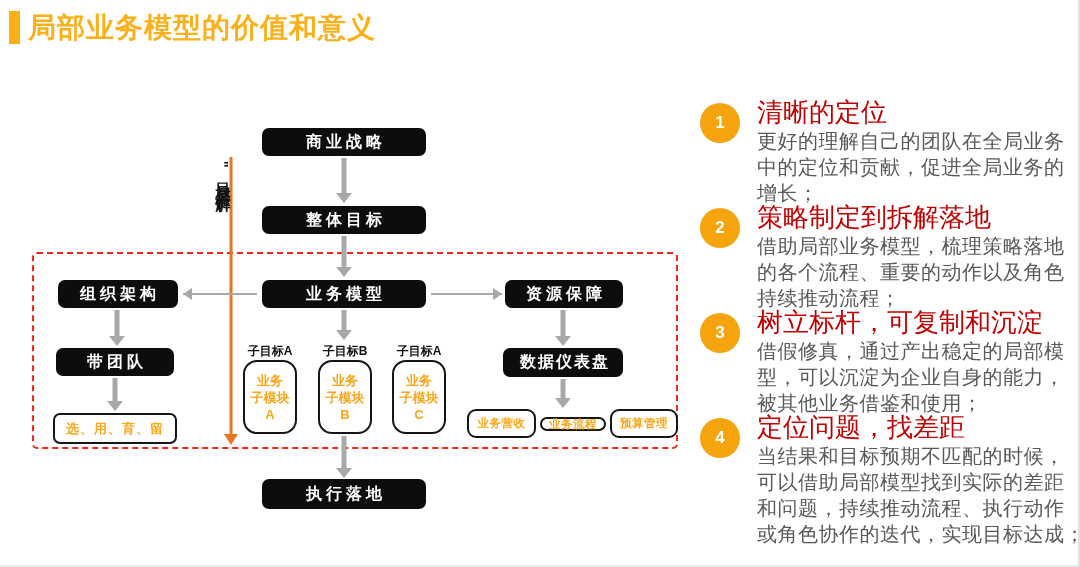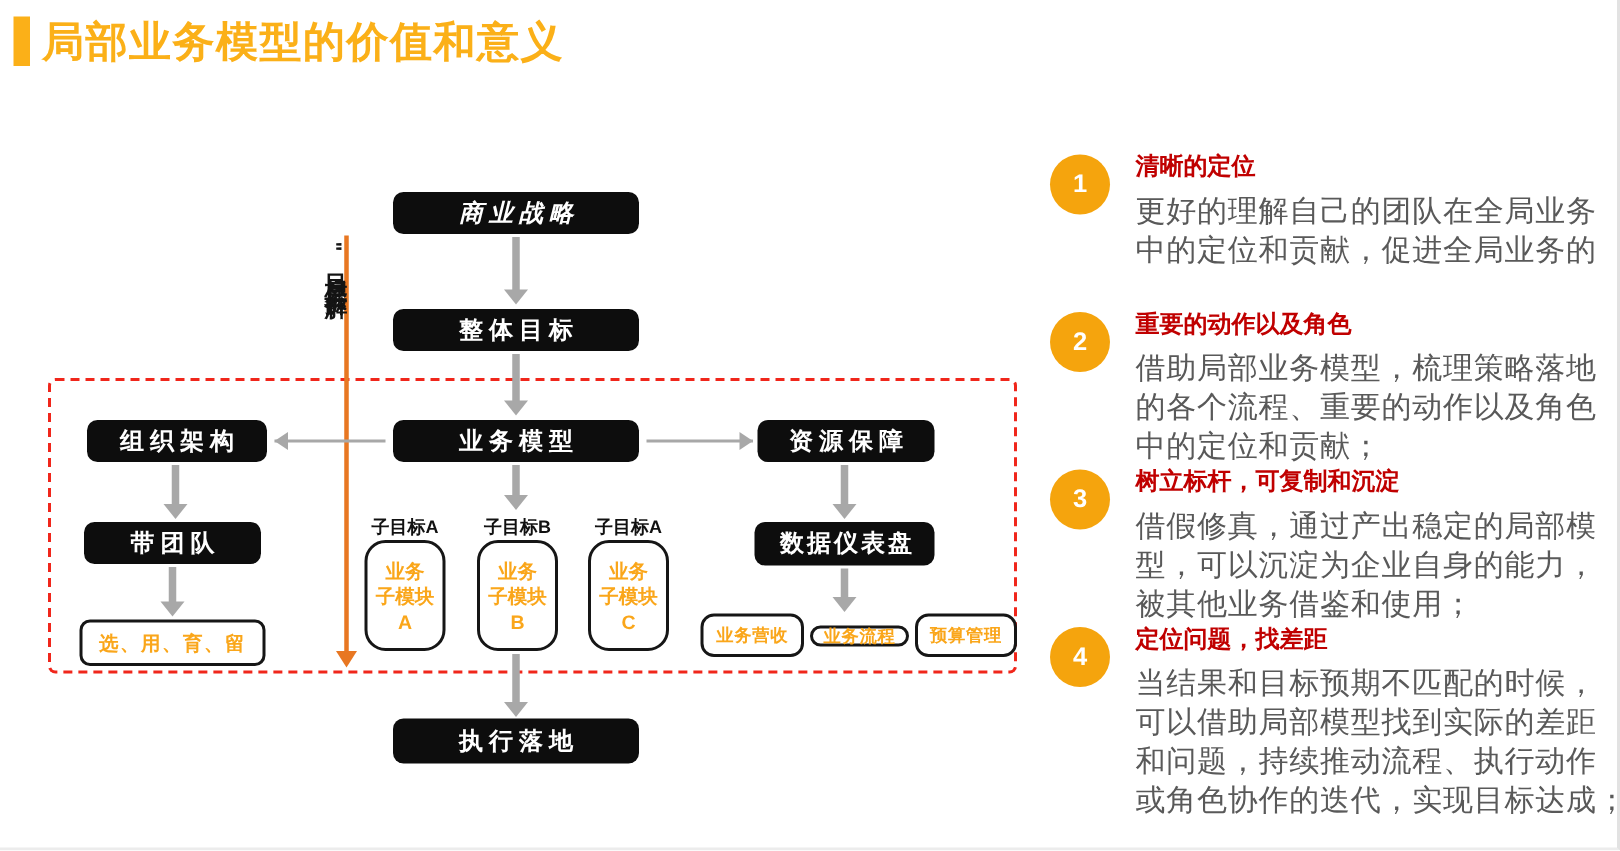"清晰的定位" .point .p-title { font-size: 16px -> 26px; font-weight: 700 -> 400 }
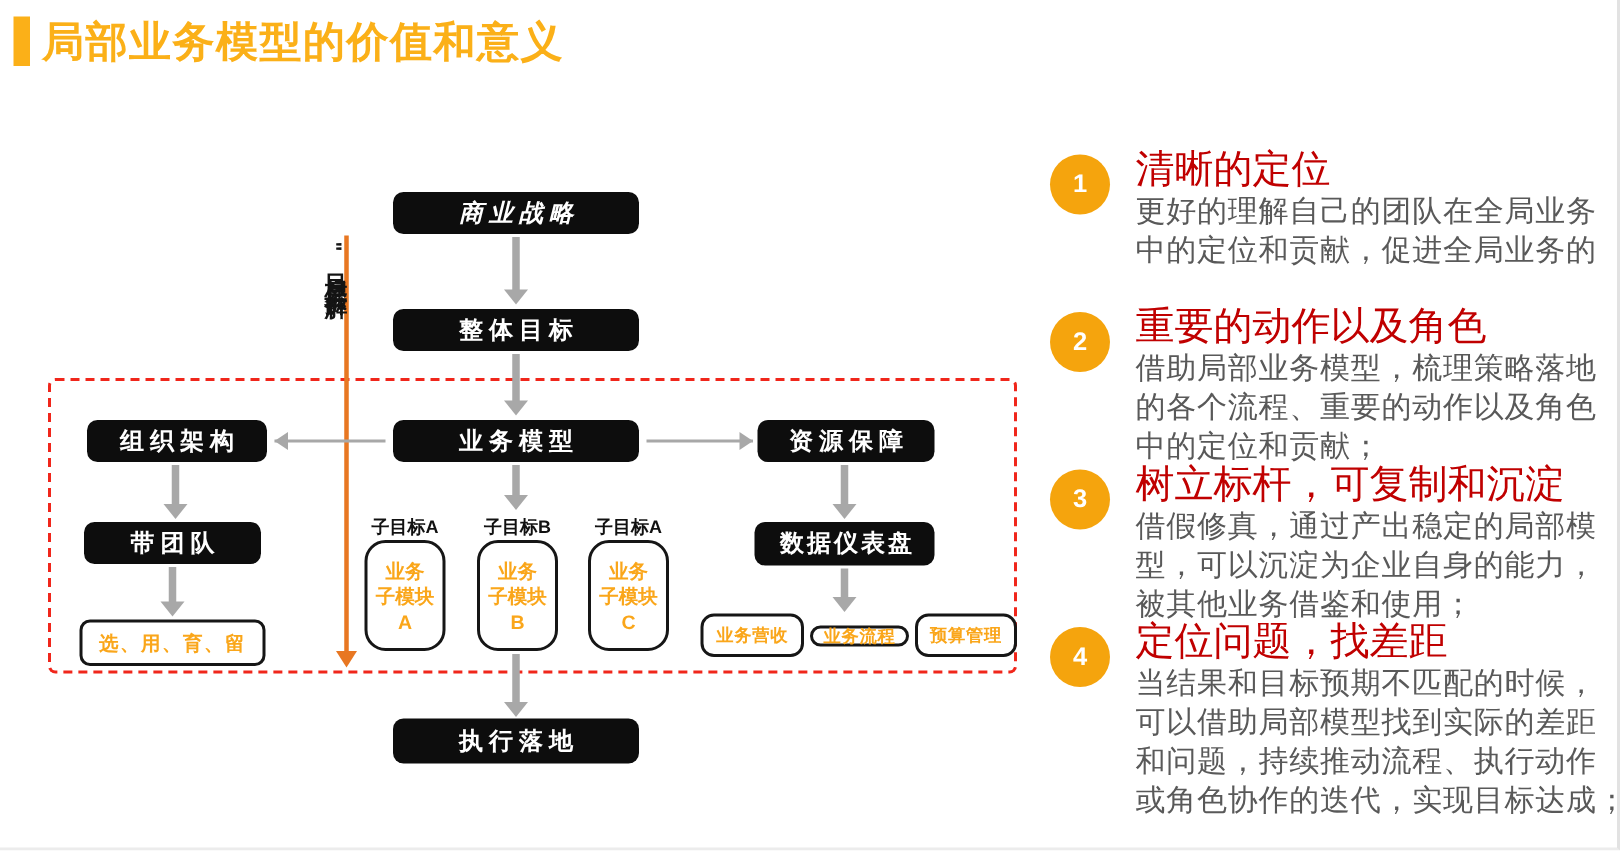"商业战略" div.node { font-style: italic -> none }
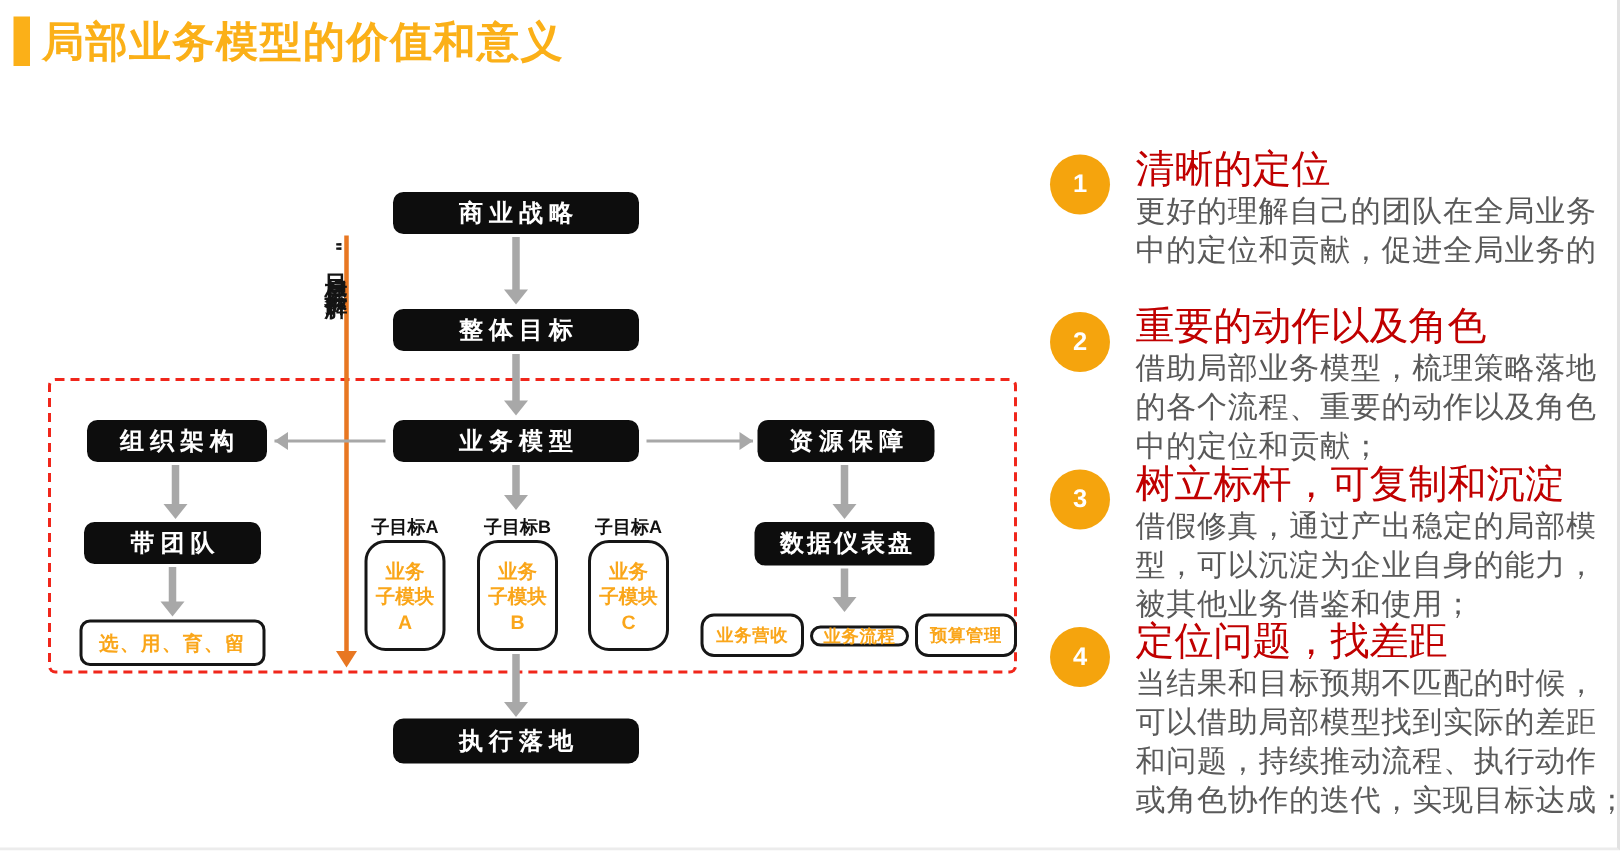"增长；" div.p-line { html: none -> <div>增长；</div> }
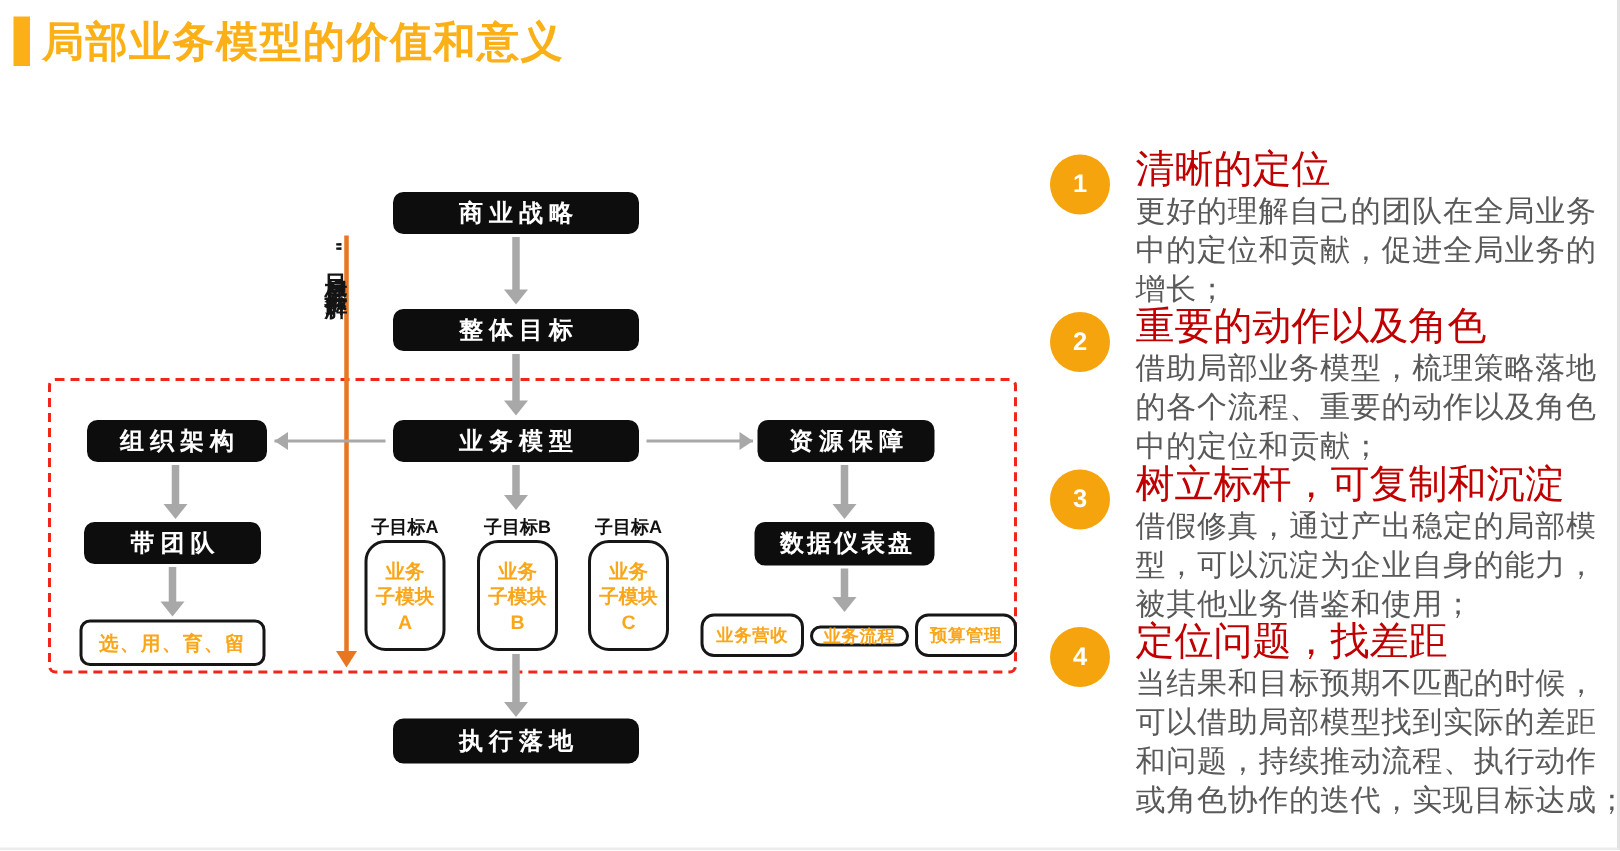"重要的动作以及角色" div.p-title { text: 重要的动作以及角色 -> 策略制定到拆解落地 }
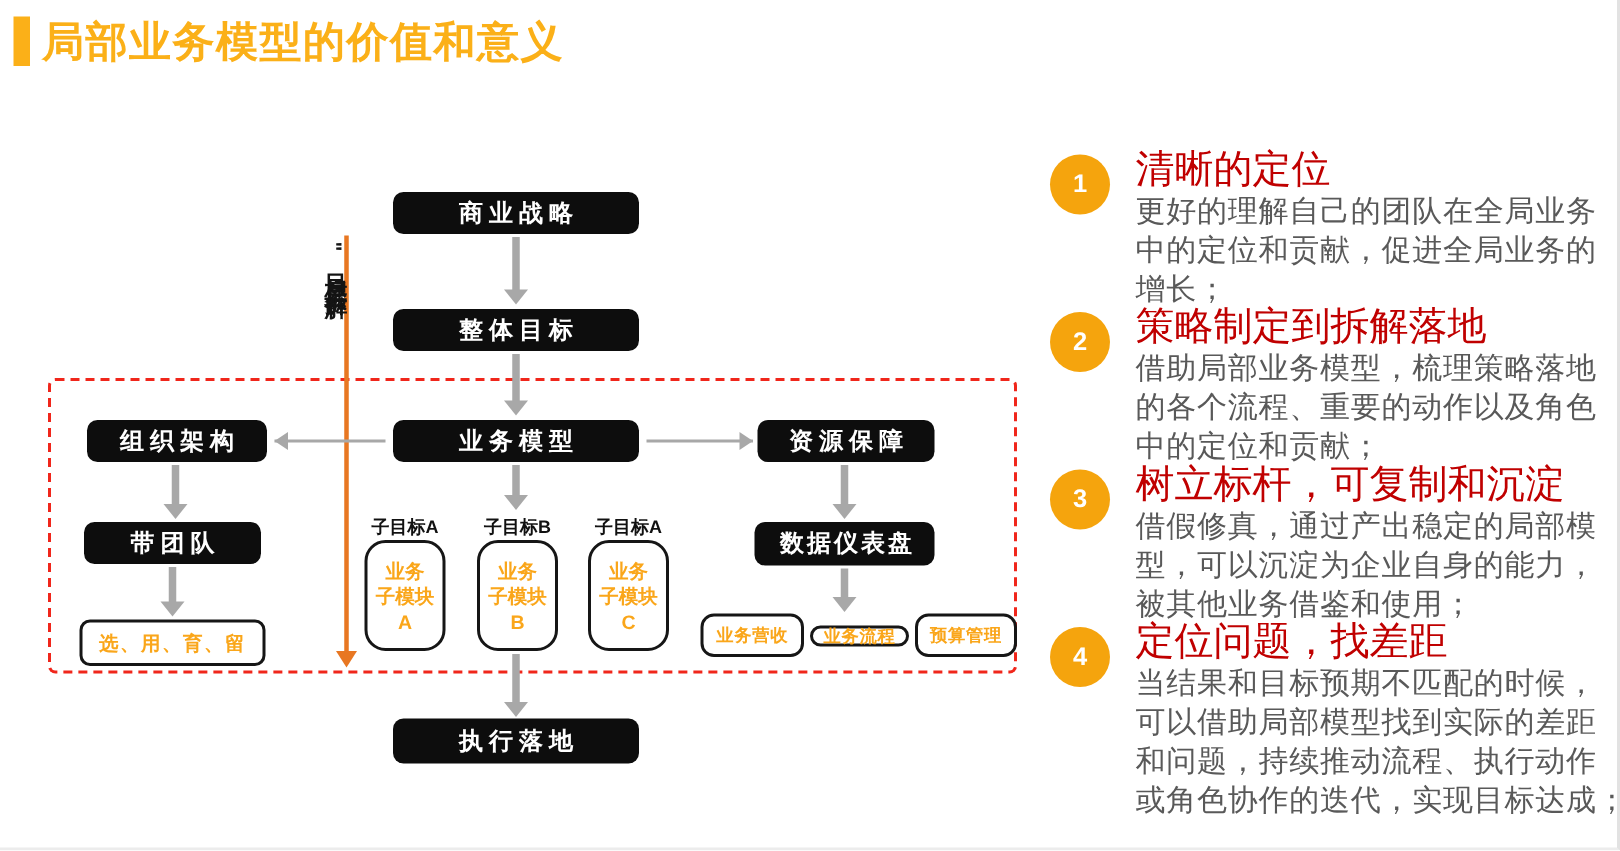"中的定位和贡献；" div.p-line { text: 中的定位和贡献 -> 持续推动流程 }
